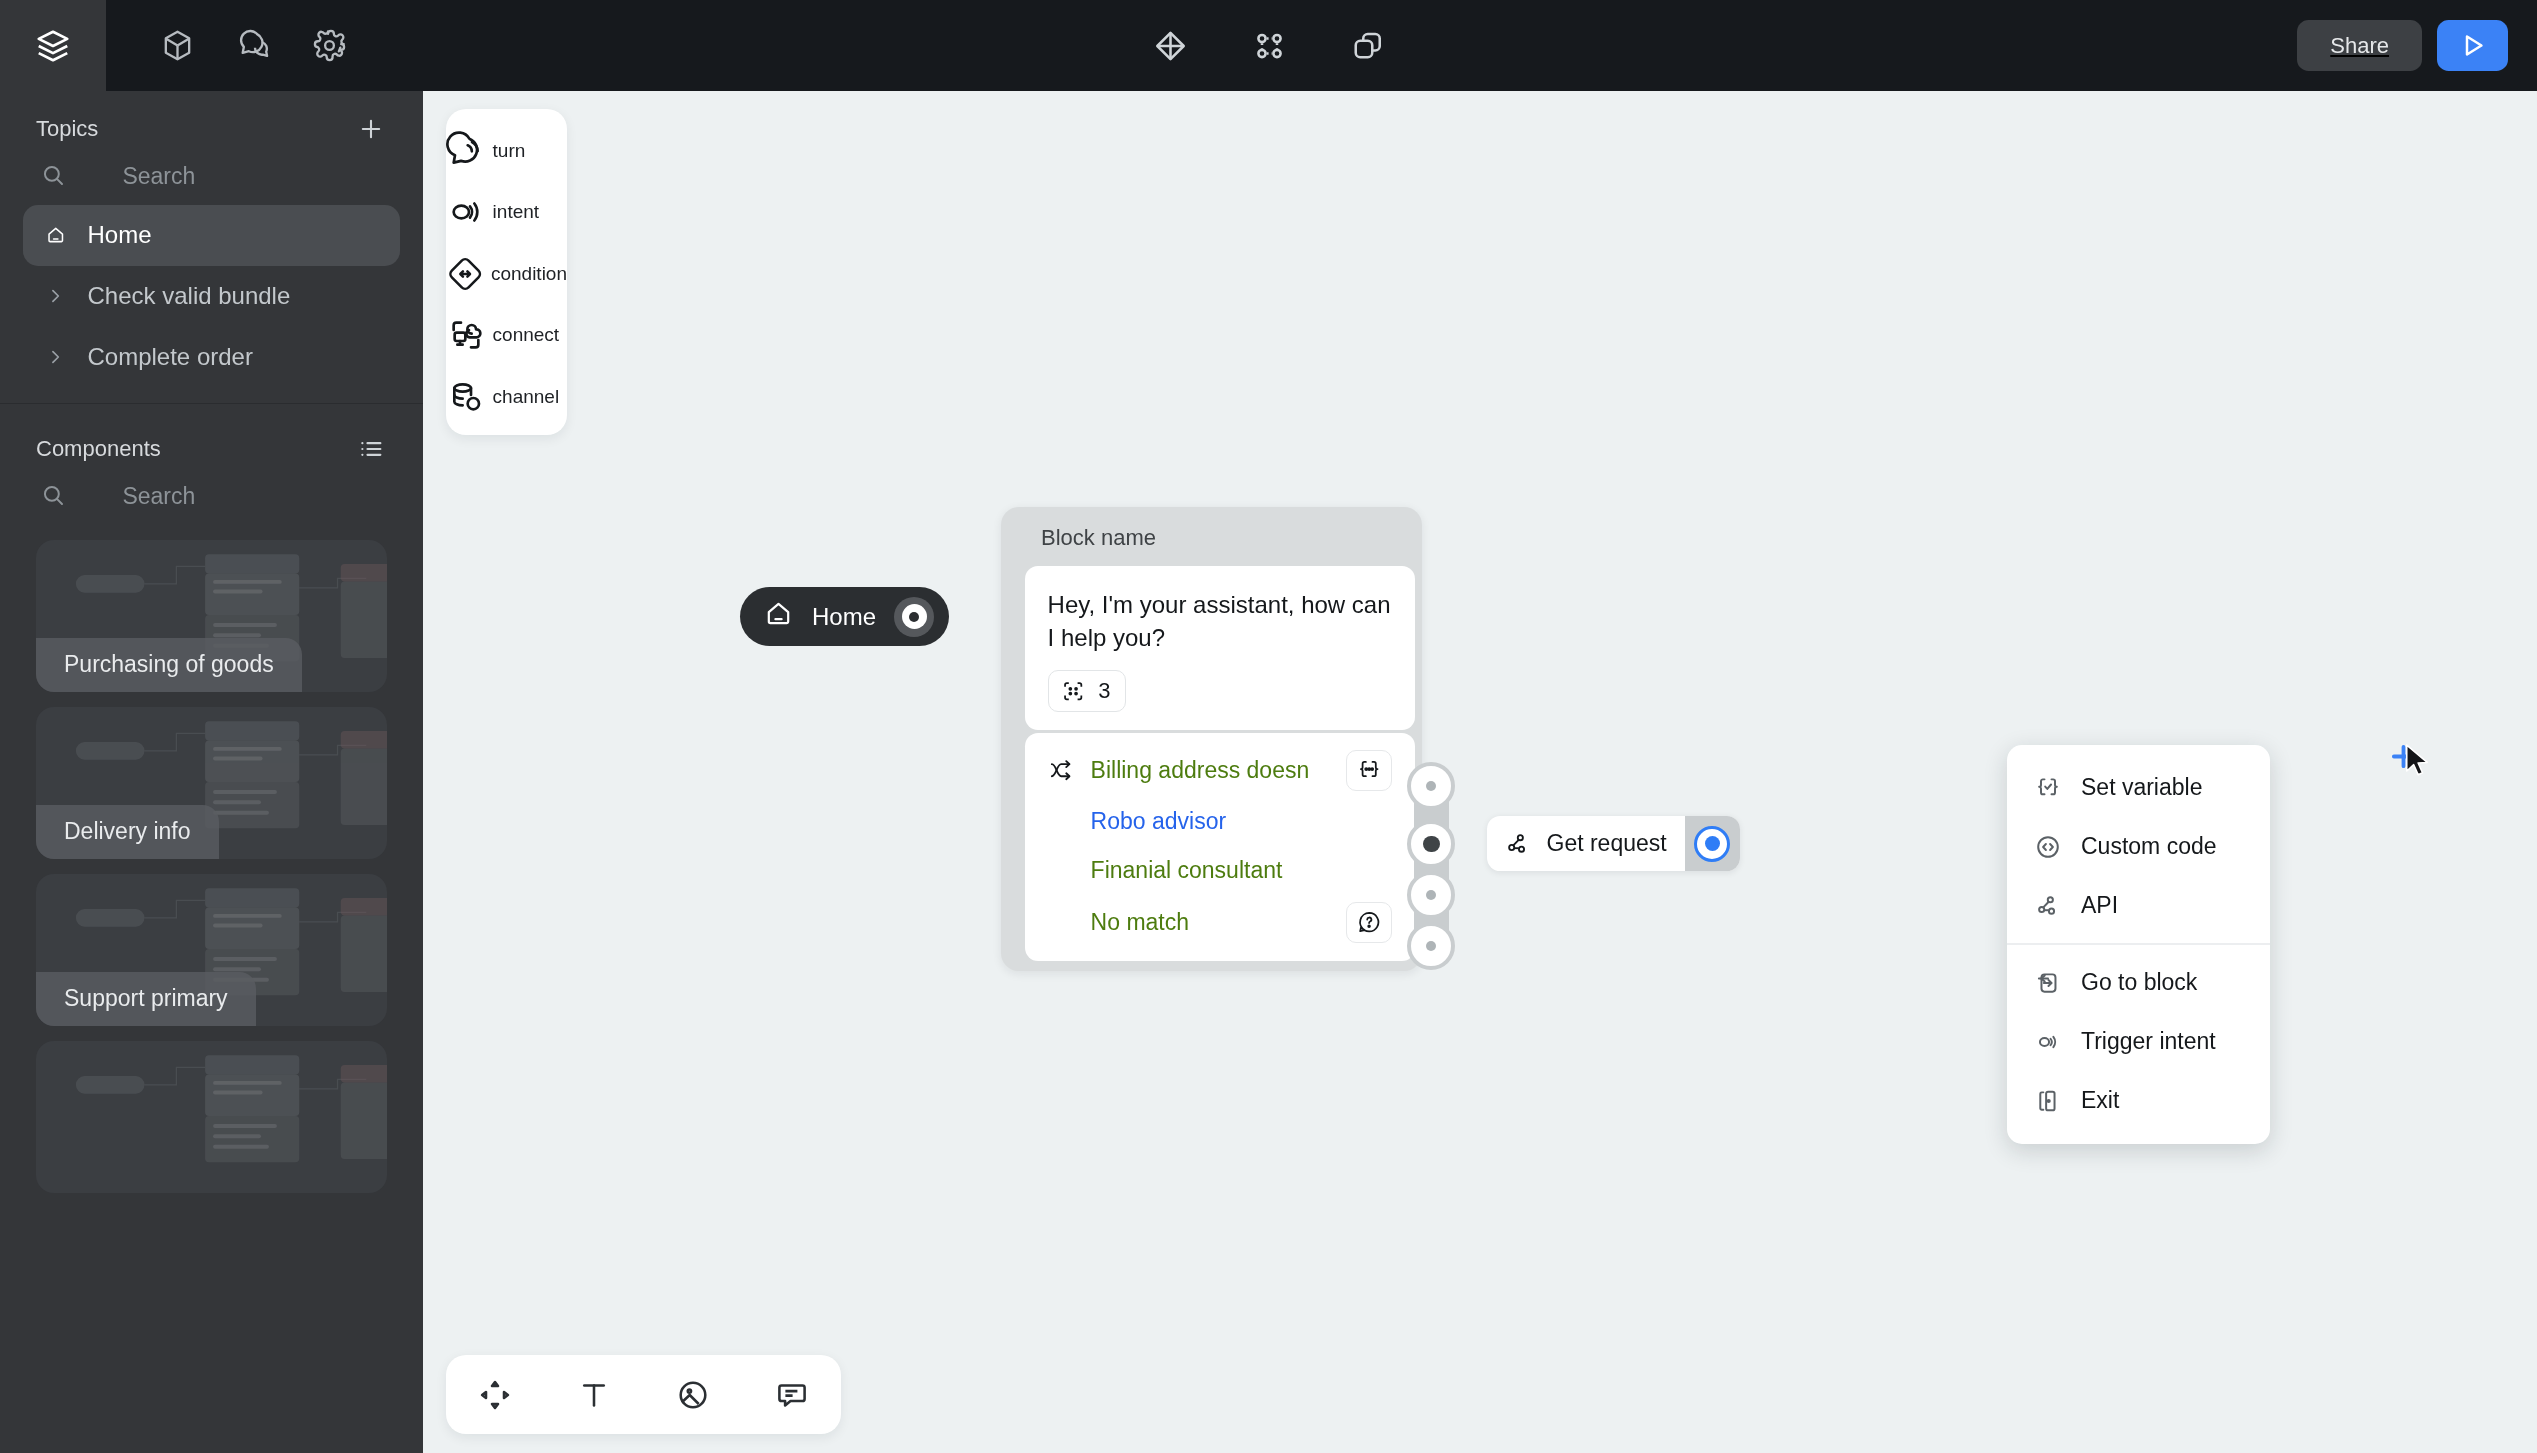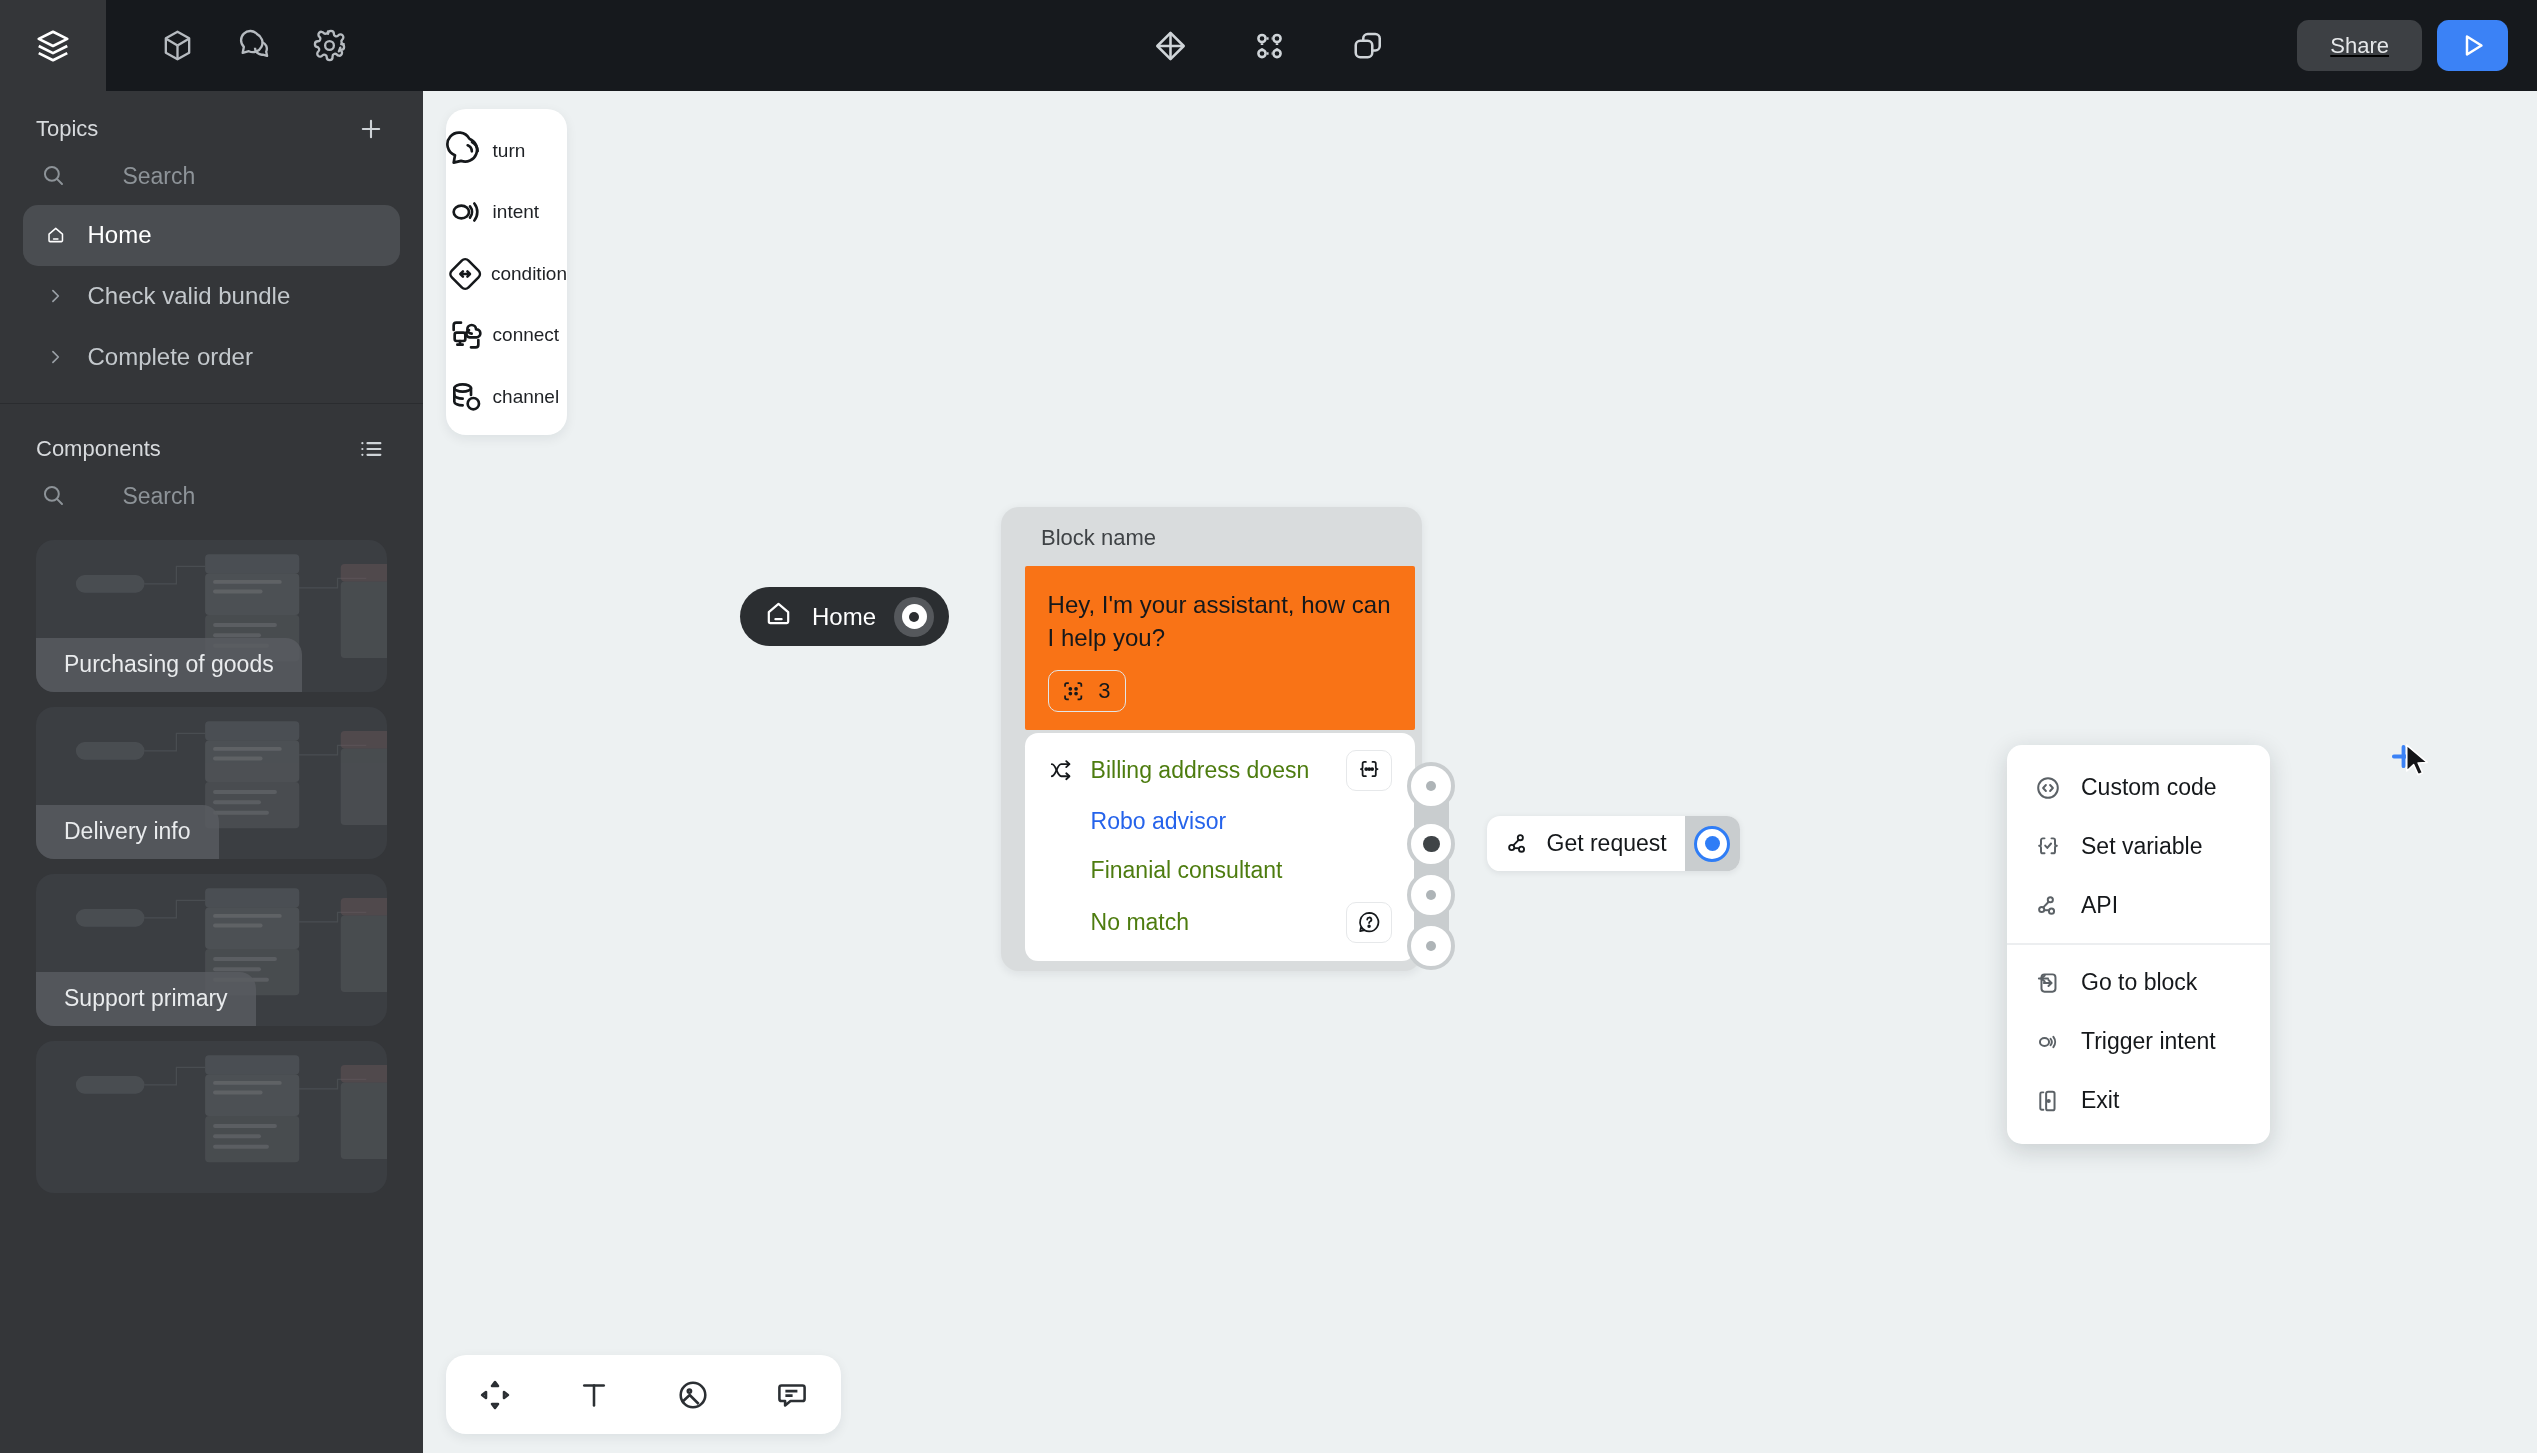"Hey, I'm your assistant, how" .block-body { background: #f97316 -> #ffffff; border-radius: 2px -> 13px }
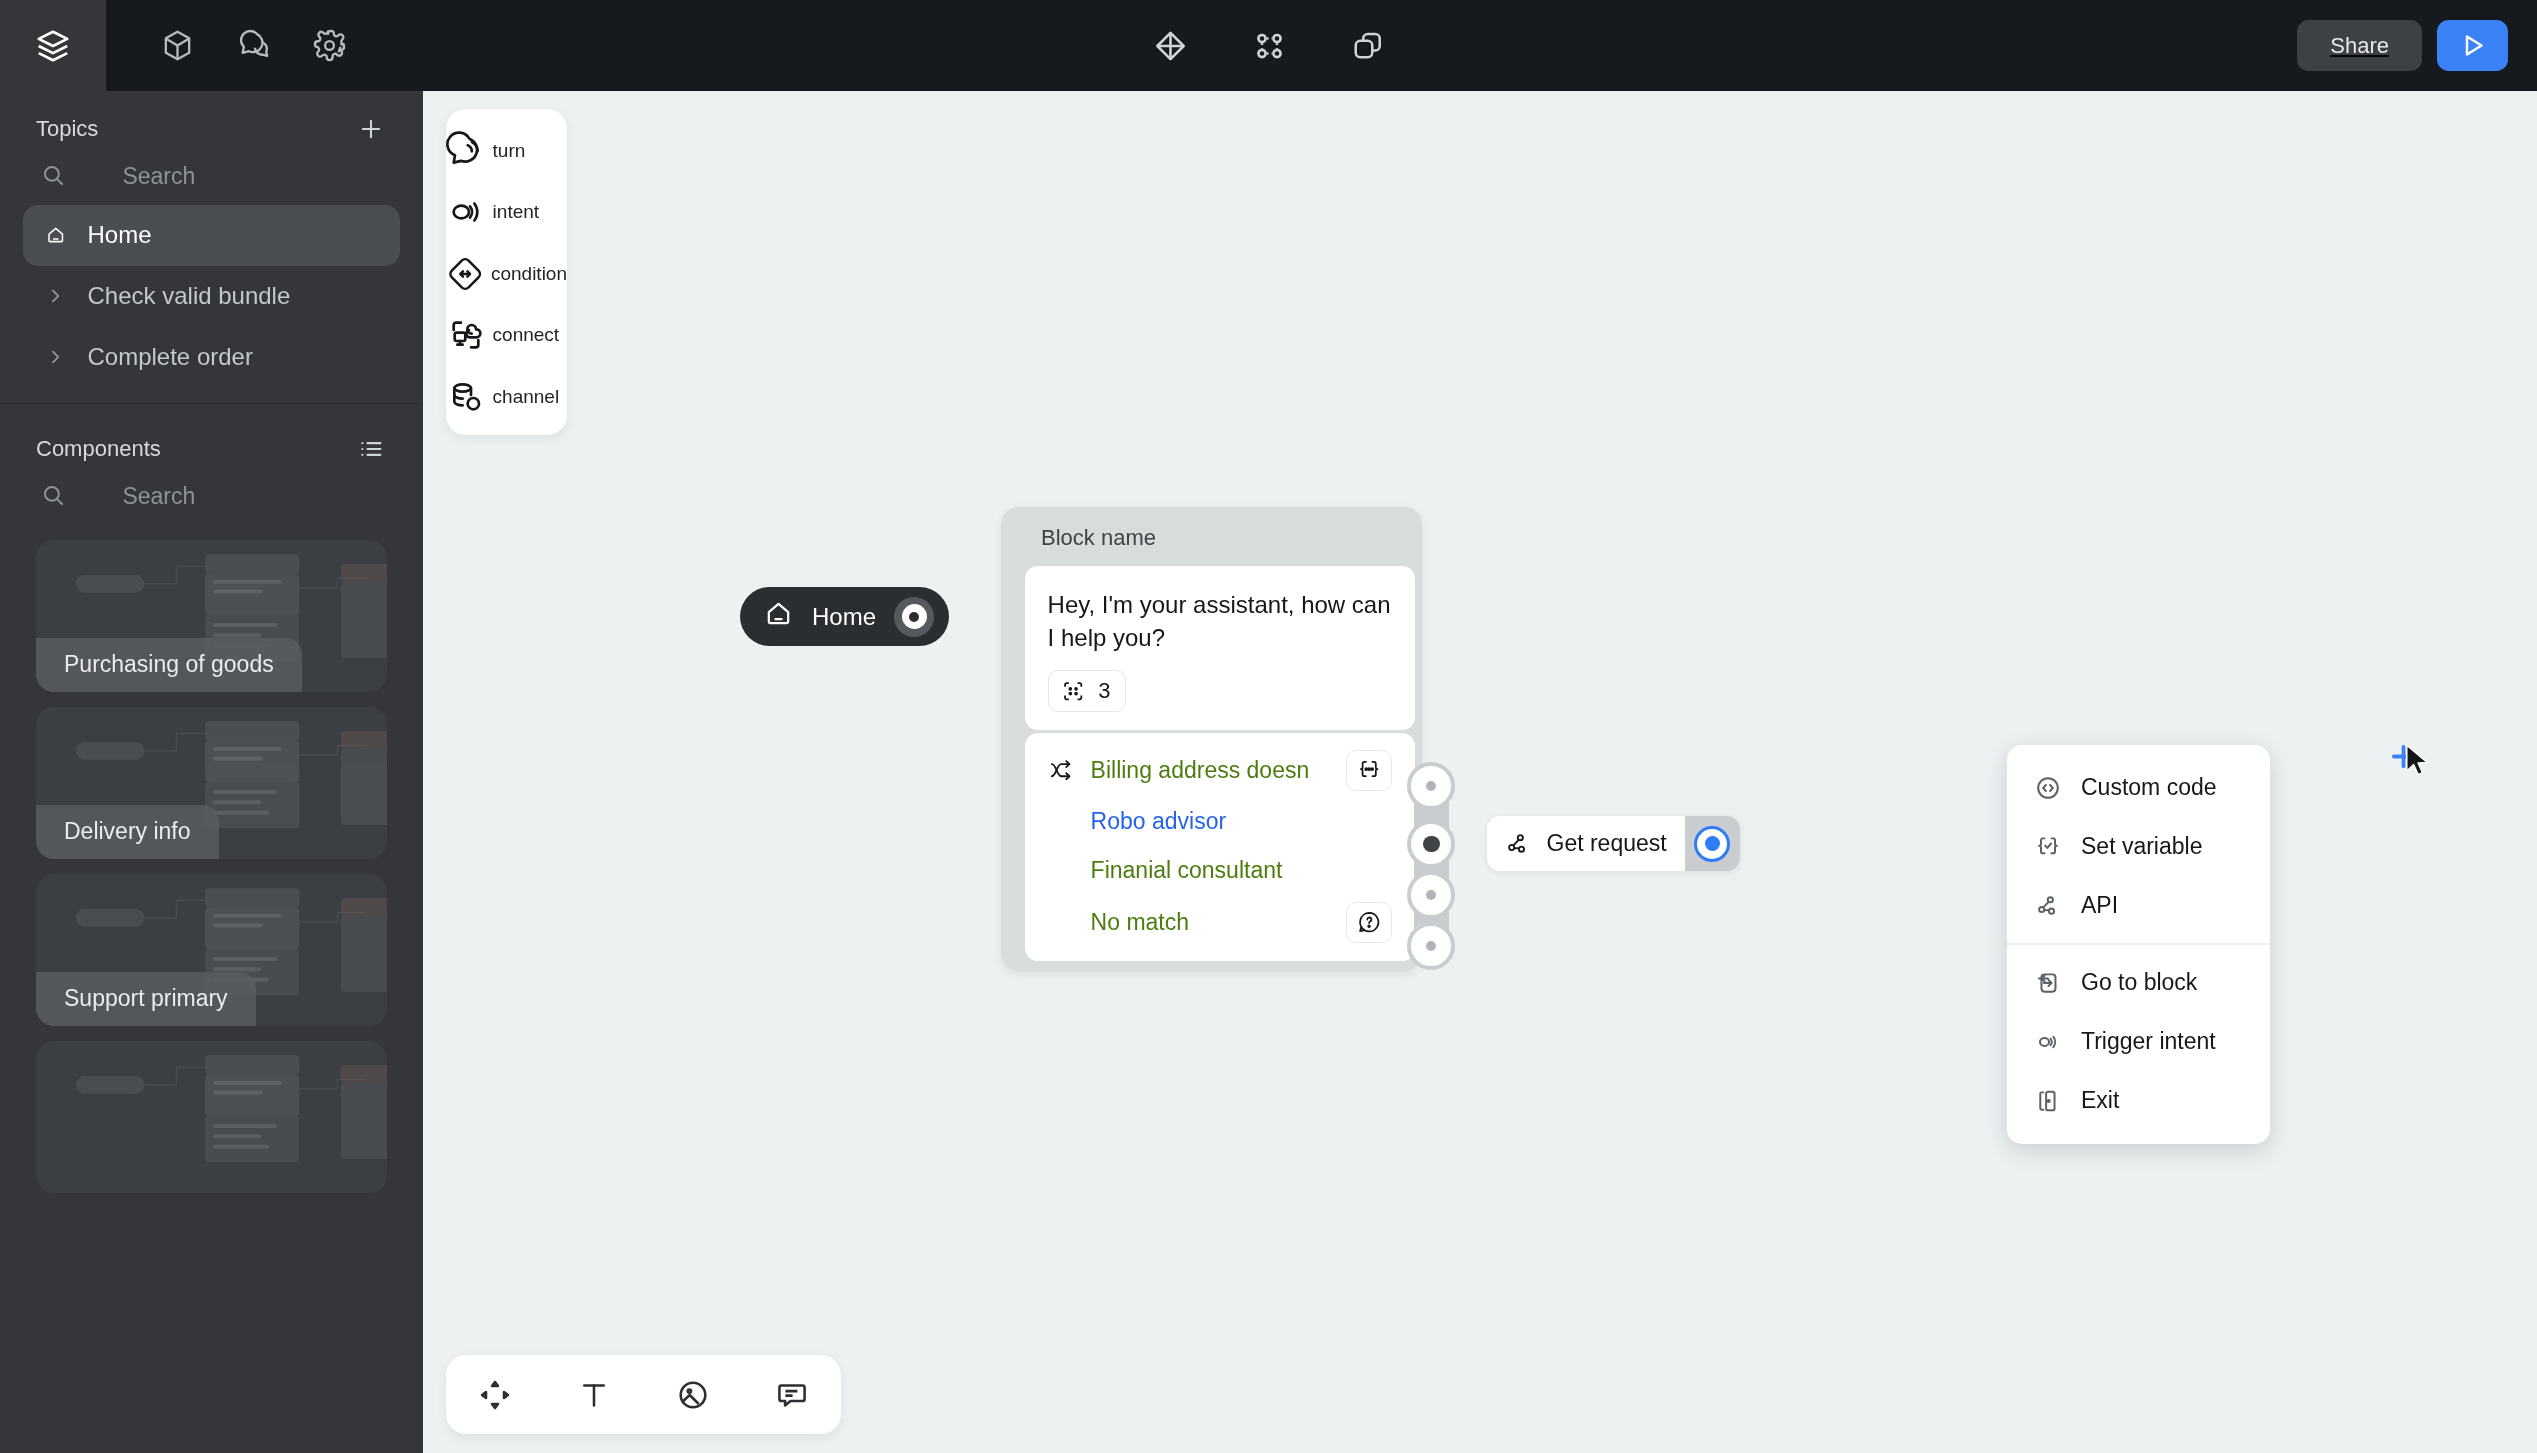"Custom code" div.mitem { order: before "Set variable" -> after "Set variable" }
